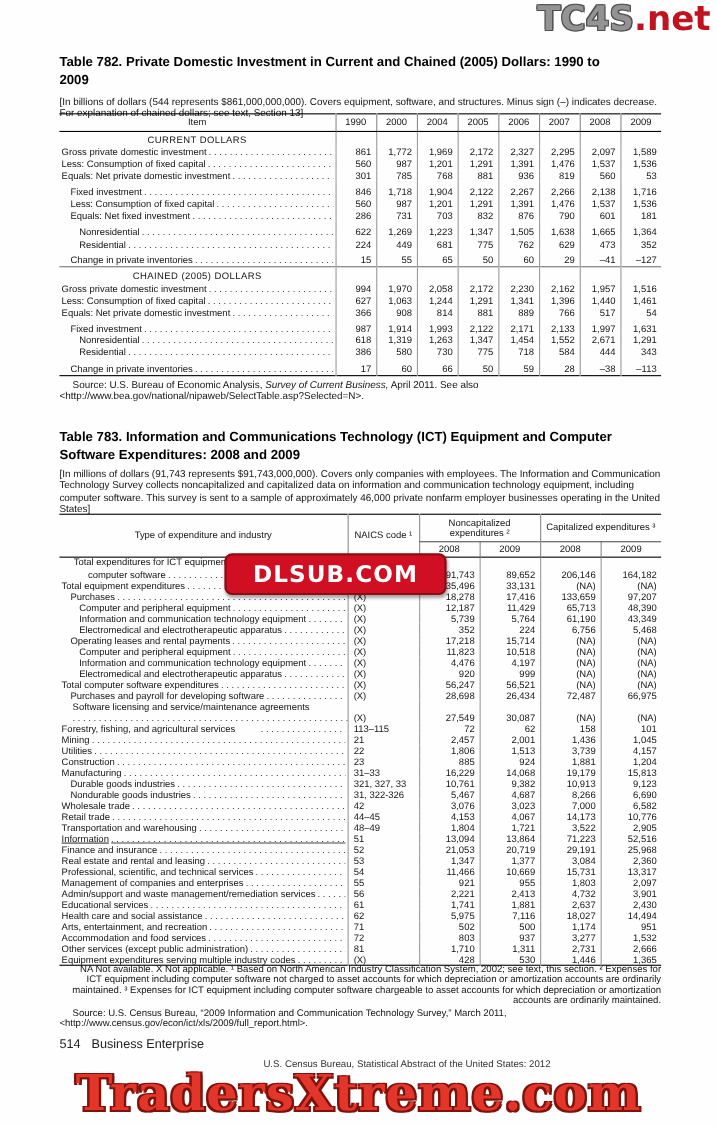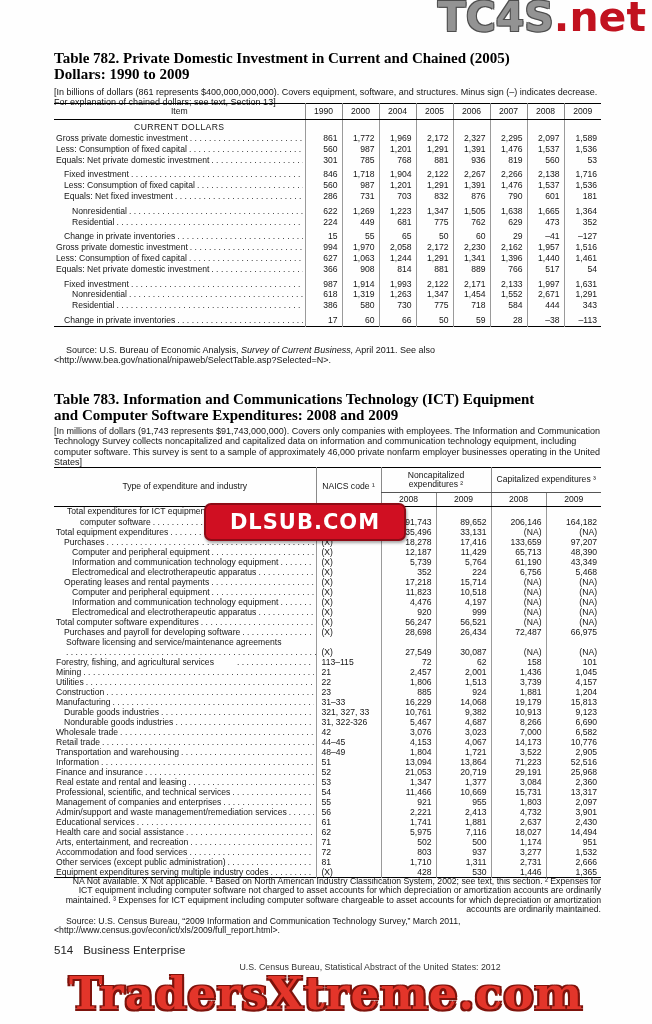"TC4S.net" #wm-top { font-size: 41px -> 31px }
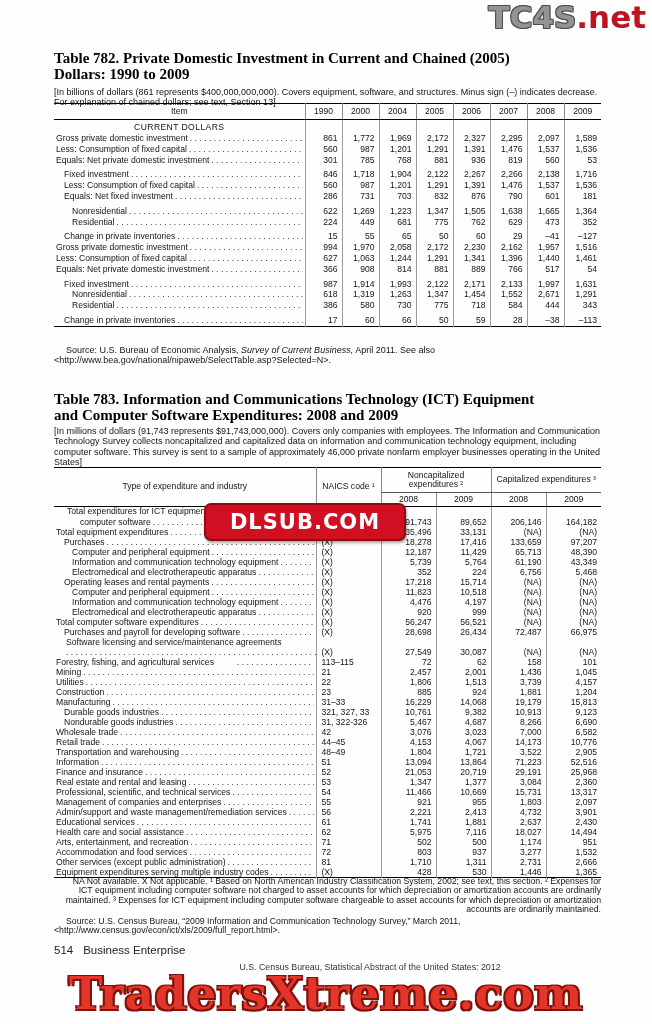"Table 782. Private Domestic Investment" .tbl-title { font-family: Liberation Serif, serif -> Liberation Sans, sans-serif; font-size: 15px -> 12px }
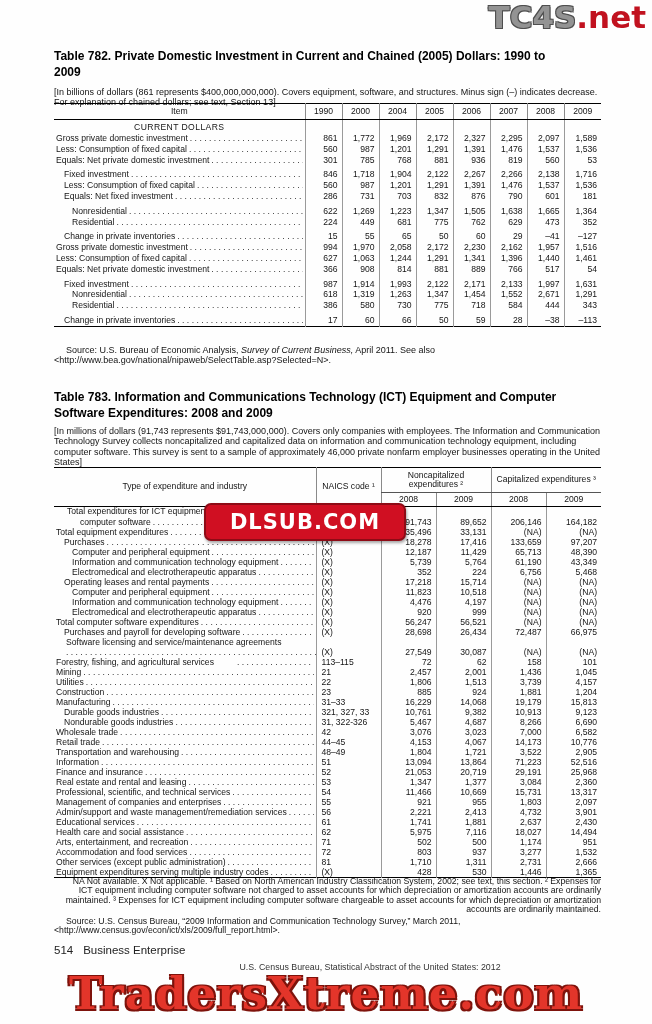"[In billions of dollars (861" p.abs { text: 861 represents $400,000,000,000 -> 544 represents $861,000,000,000 }
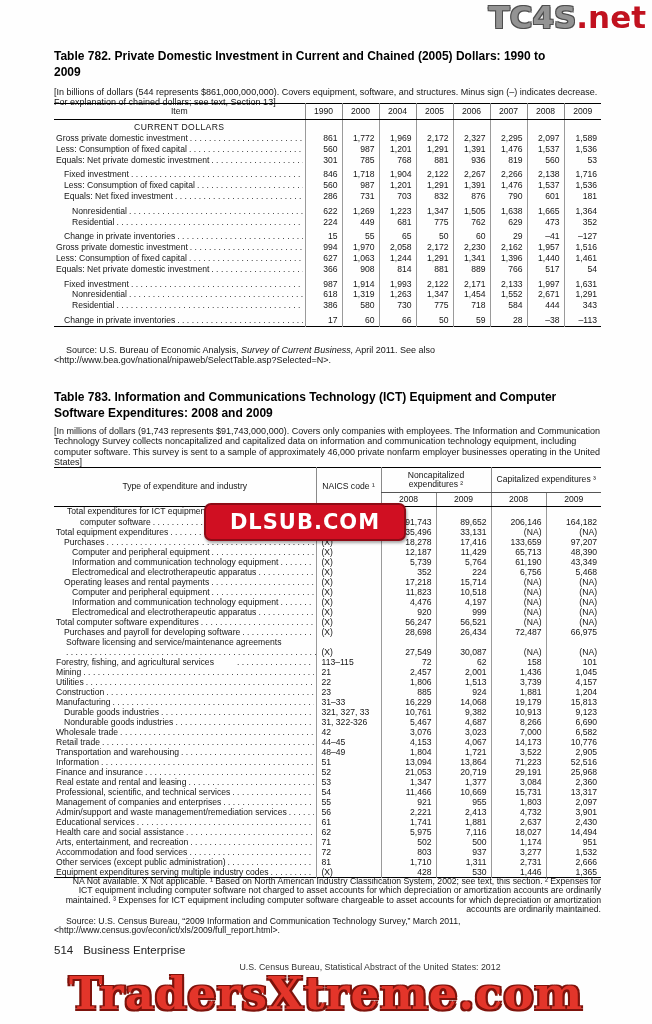"CHAINED (2005) DOLLARS" tr.sec-row { html: none -> <tr> <td>CHAINED (2005) DOLLARS</td> <td></td> <td></td> <td></td> <td></td> <td></td> <td></td> <td></td> <td></td> </tr> }
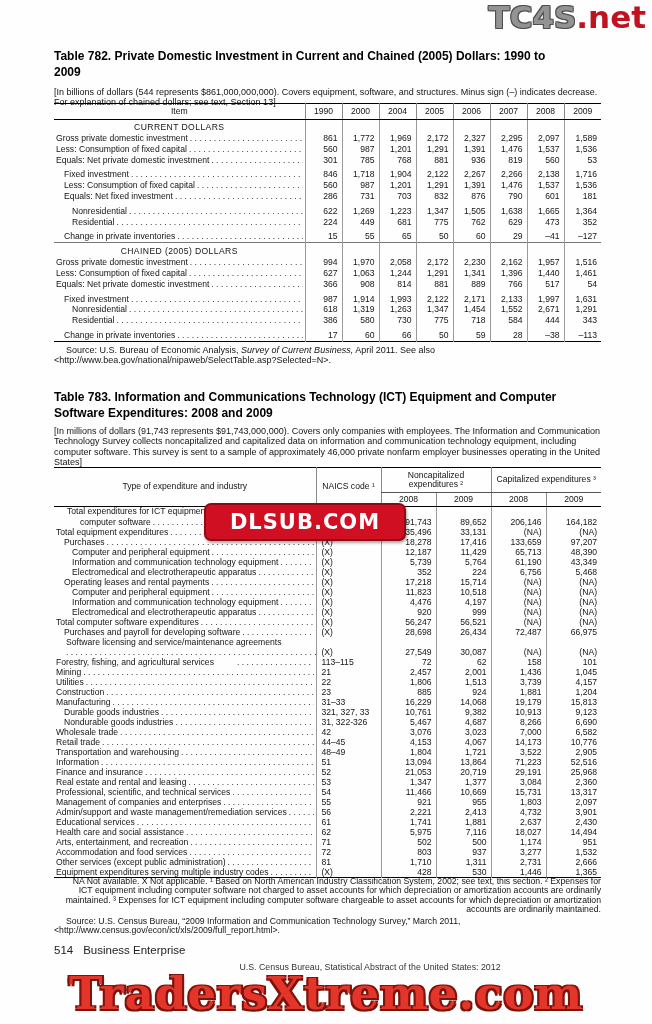"Information" div.lf { text-decoration: none -> underline }
